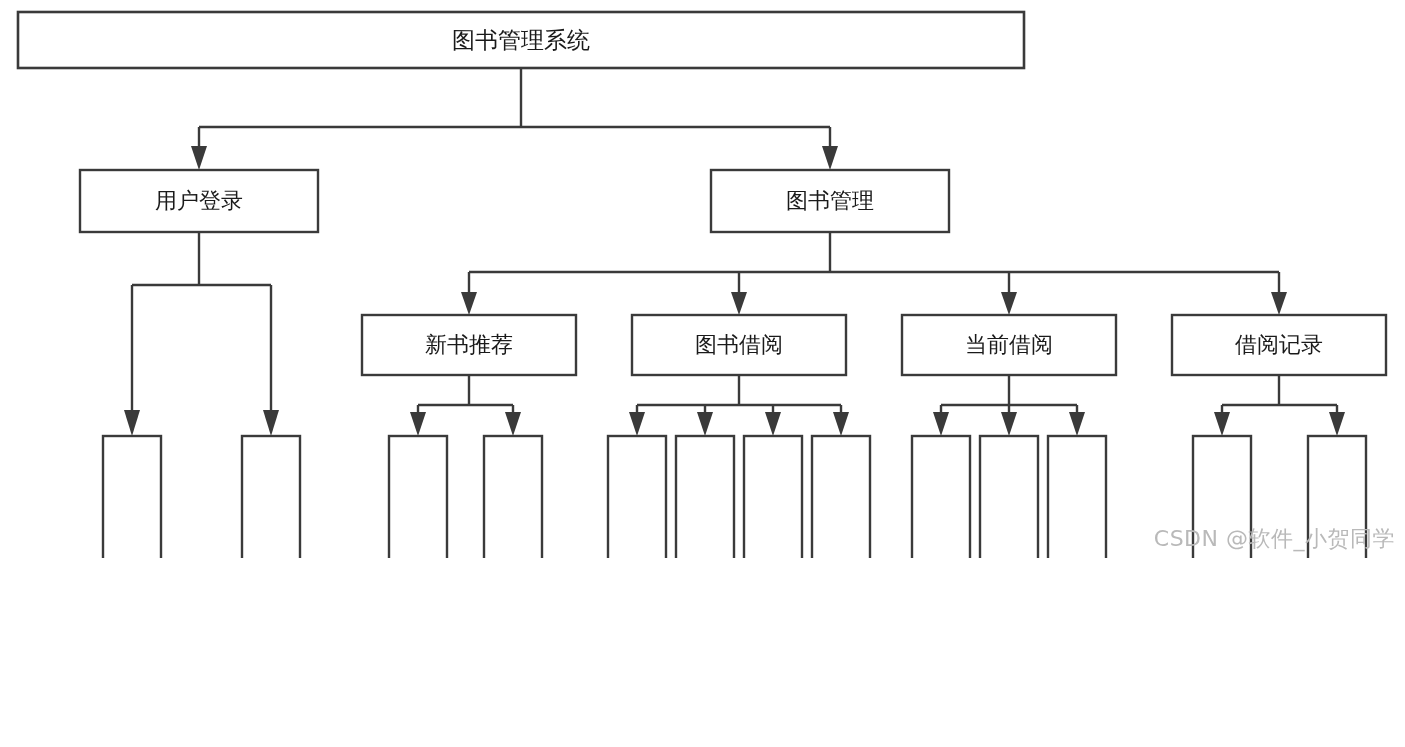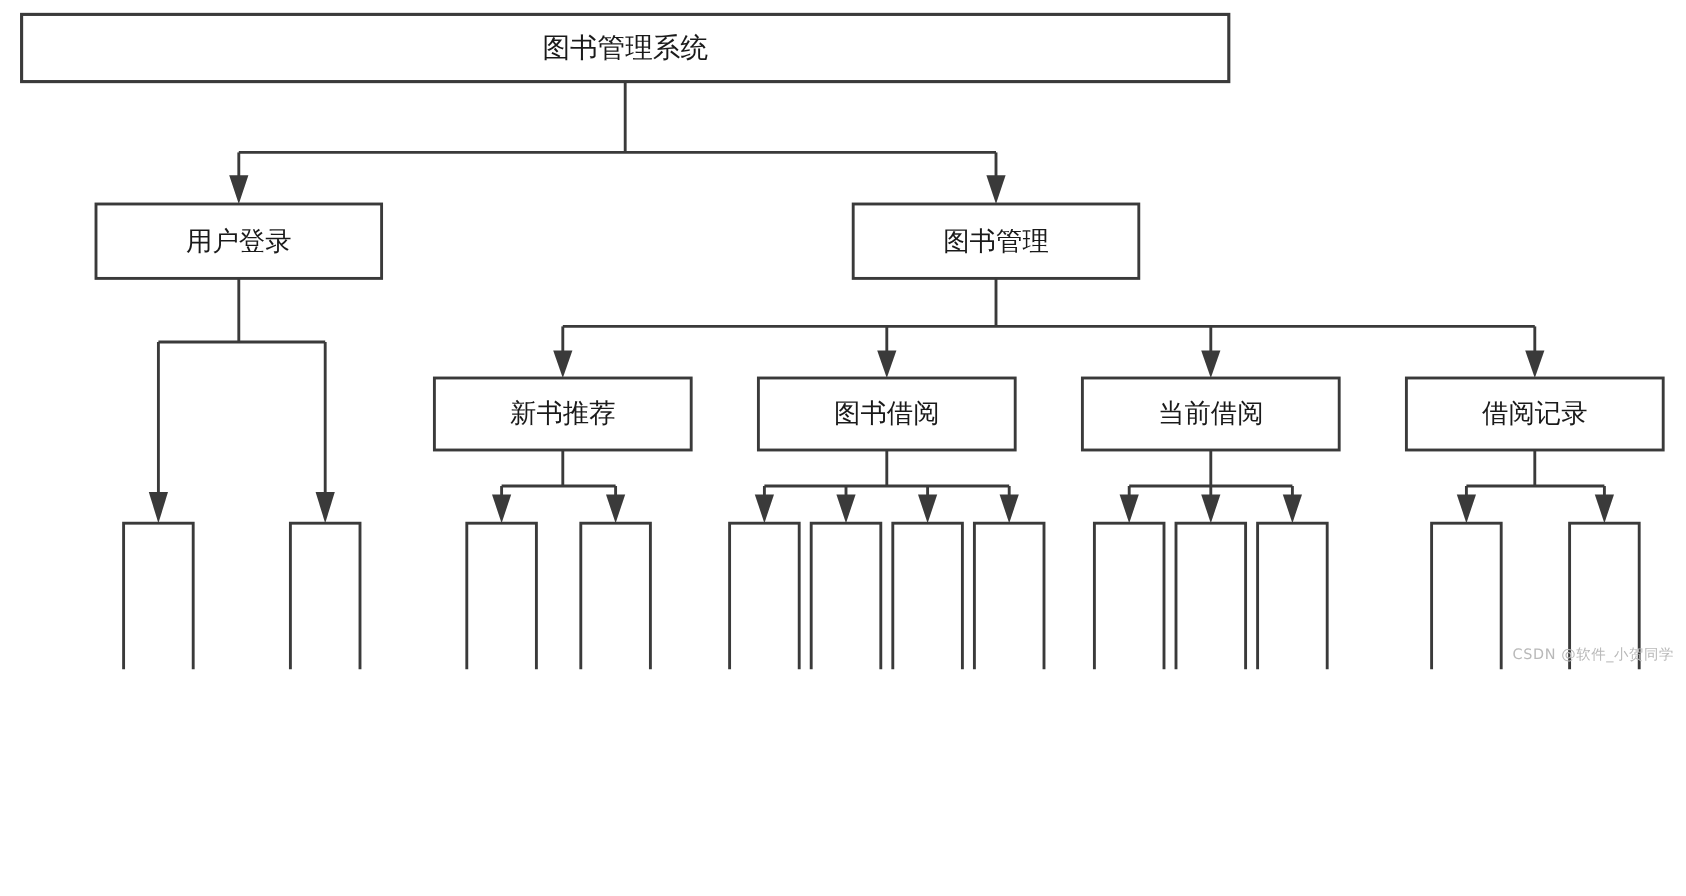"CSDN @软件_小贺同学" .watermark { font-size: 12px -> 22px }
